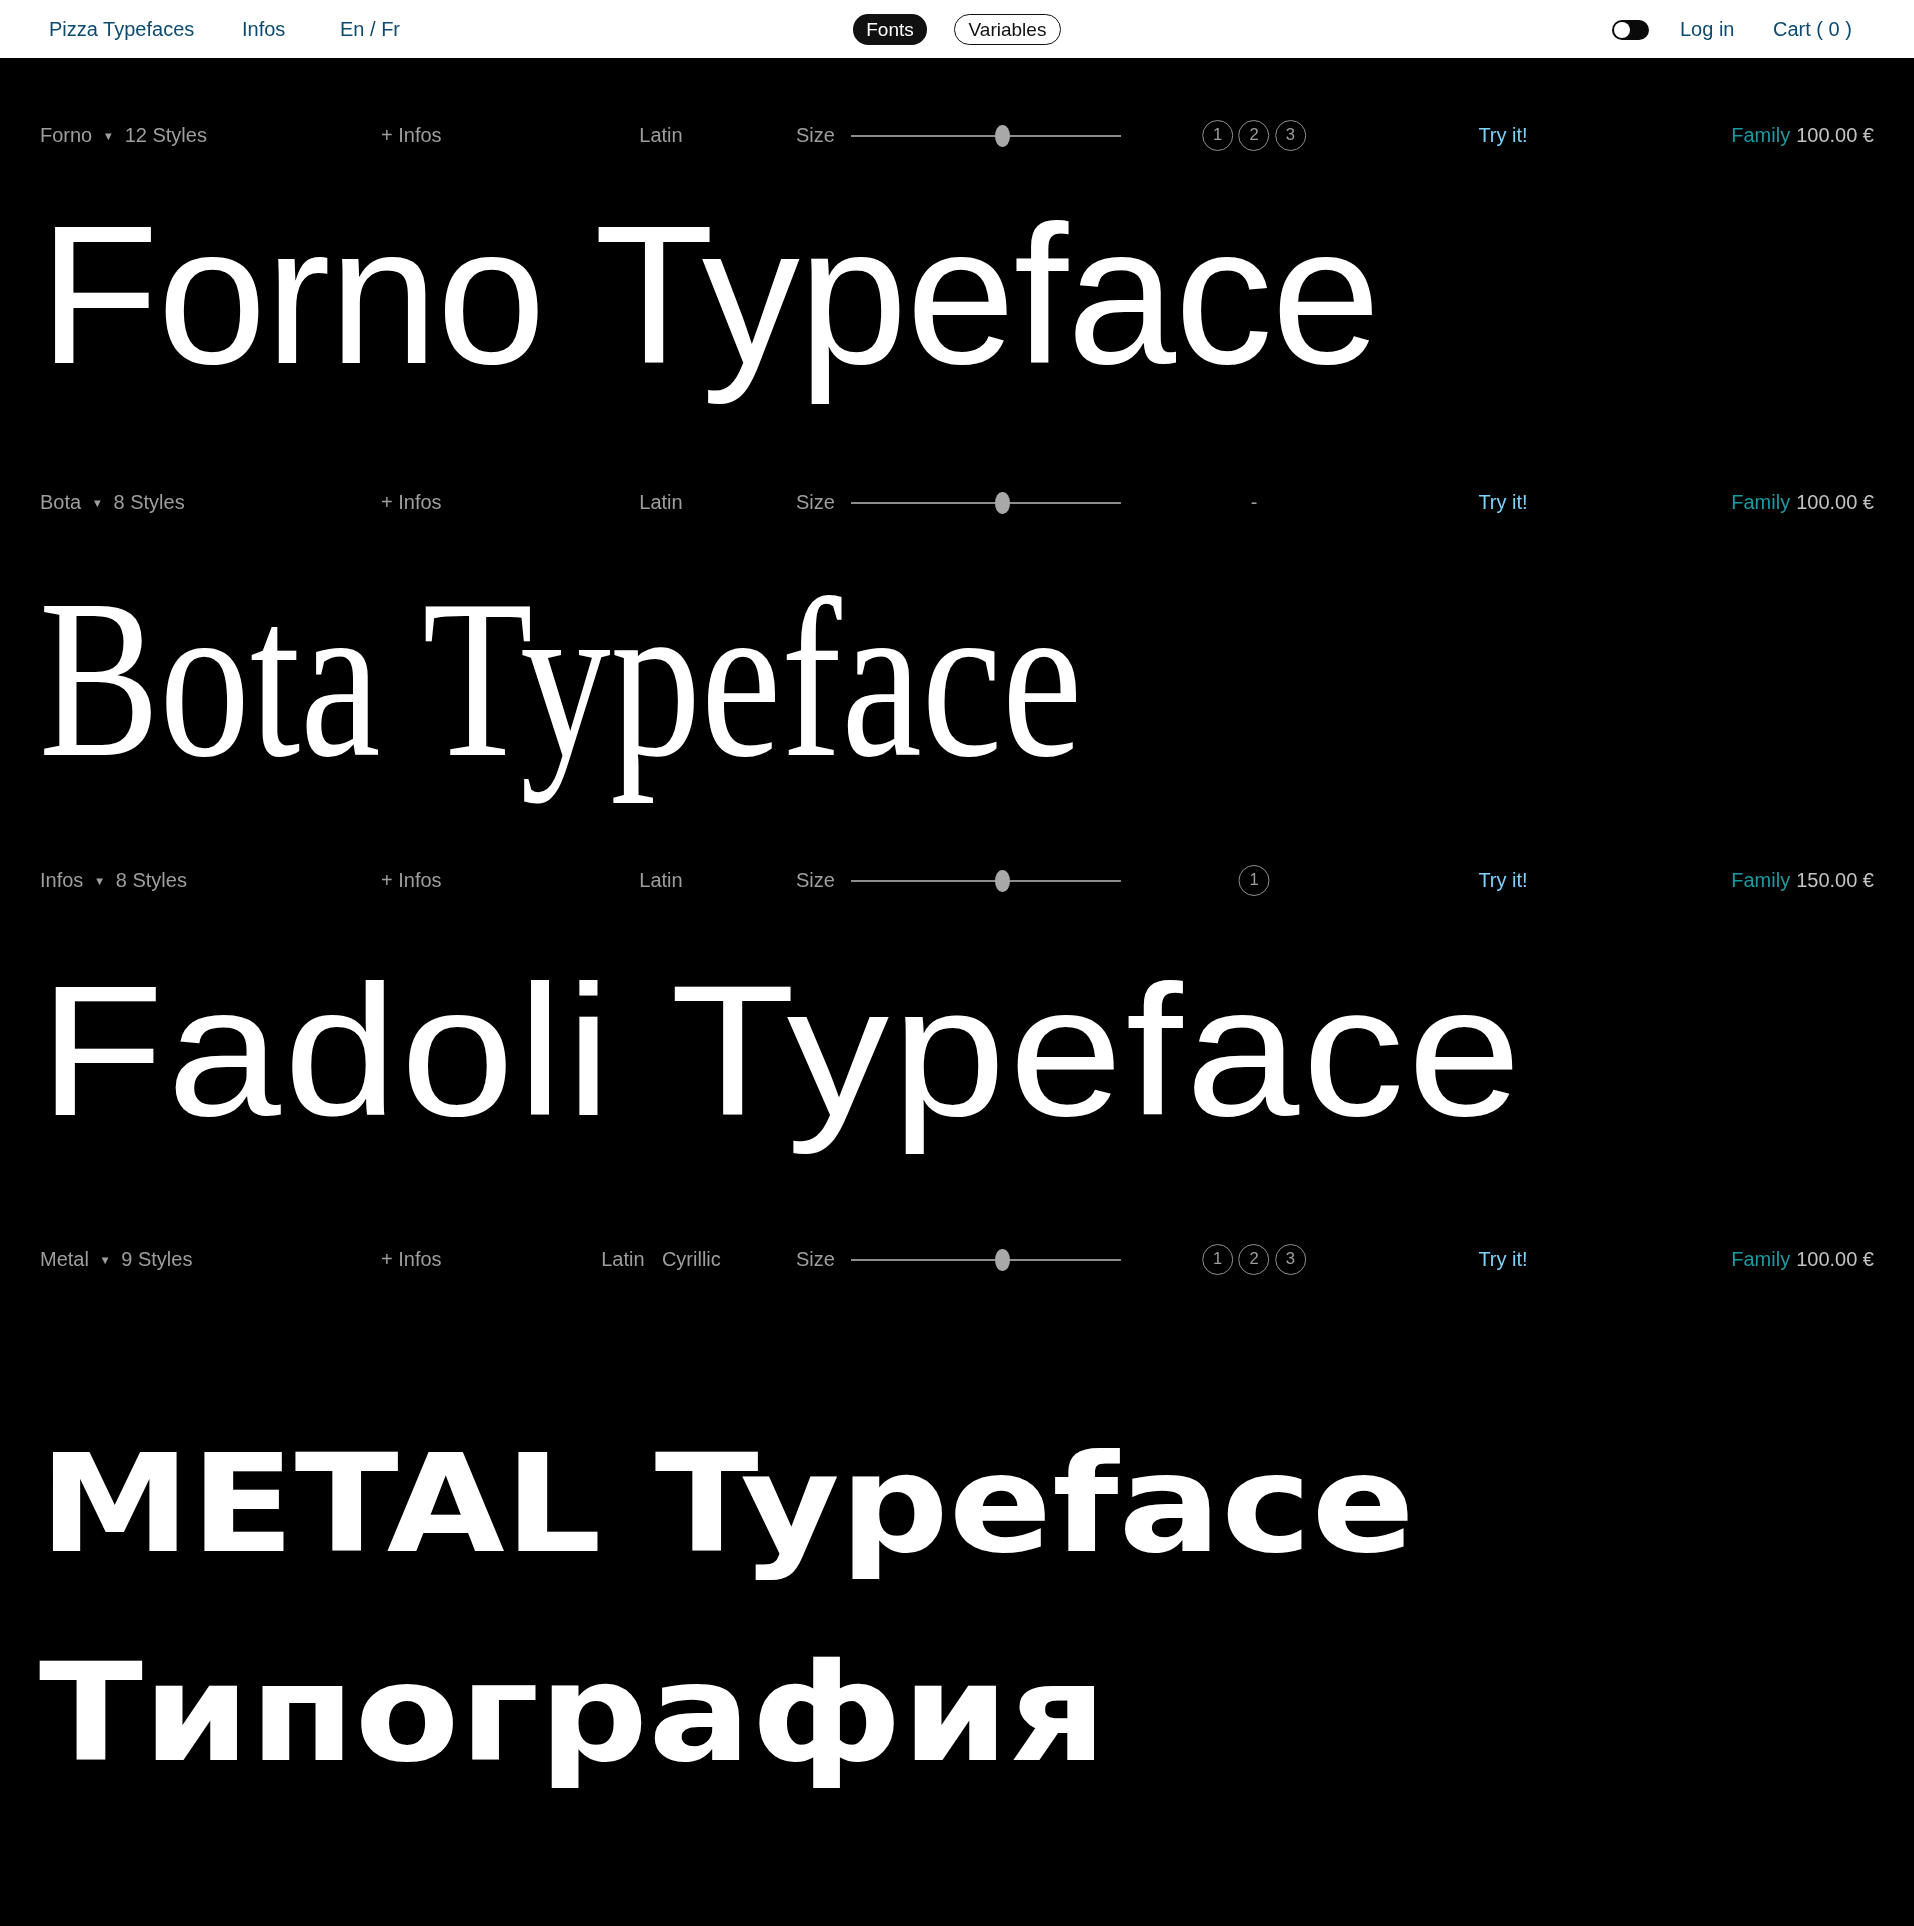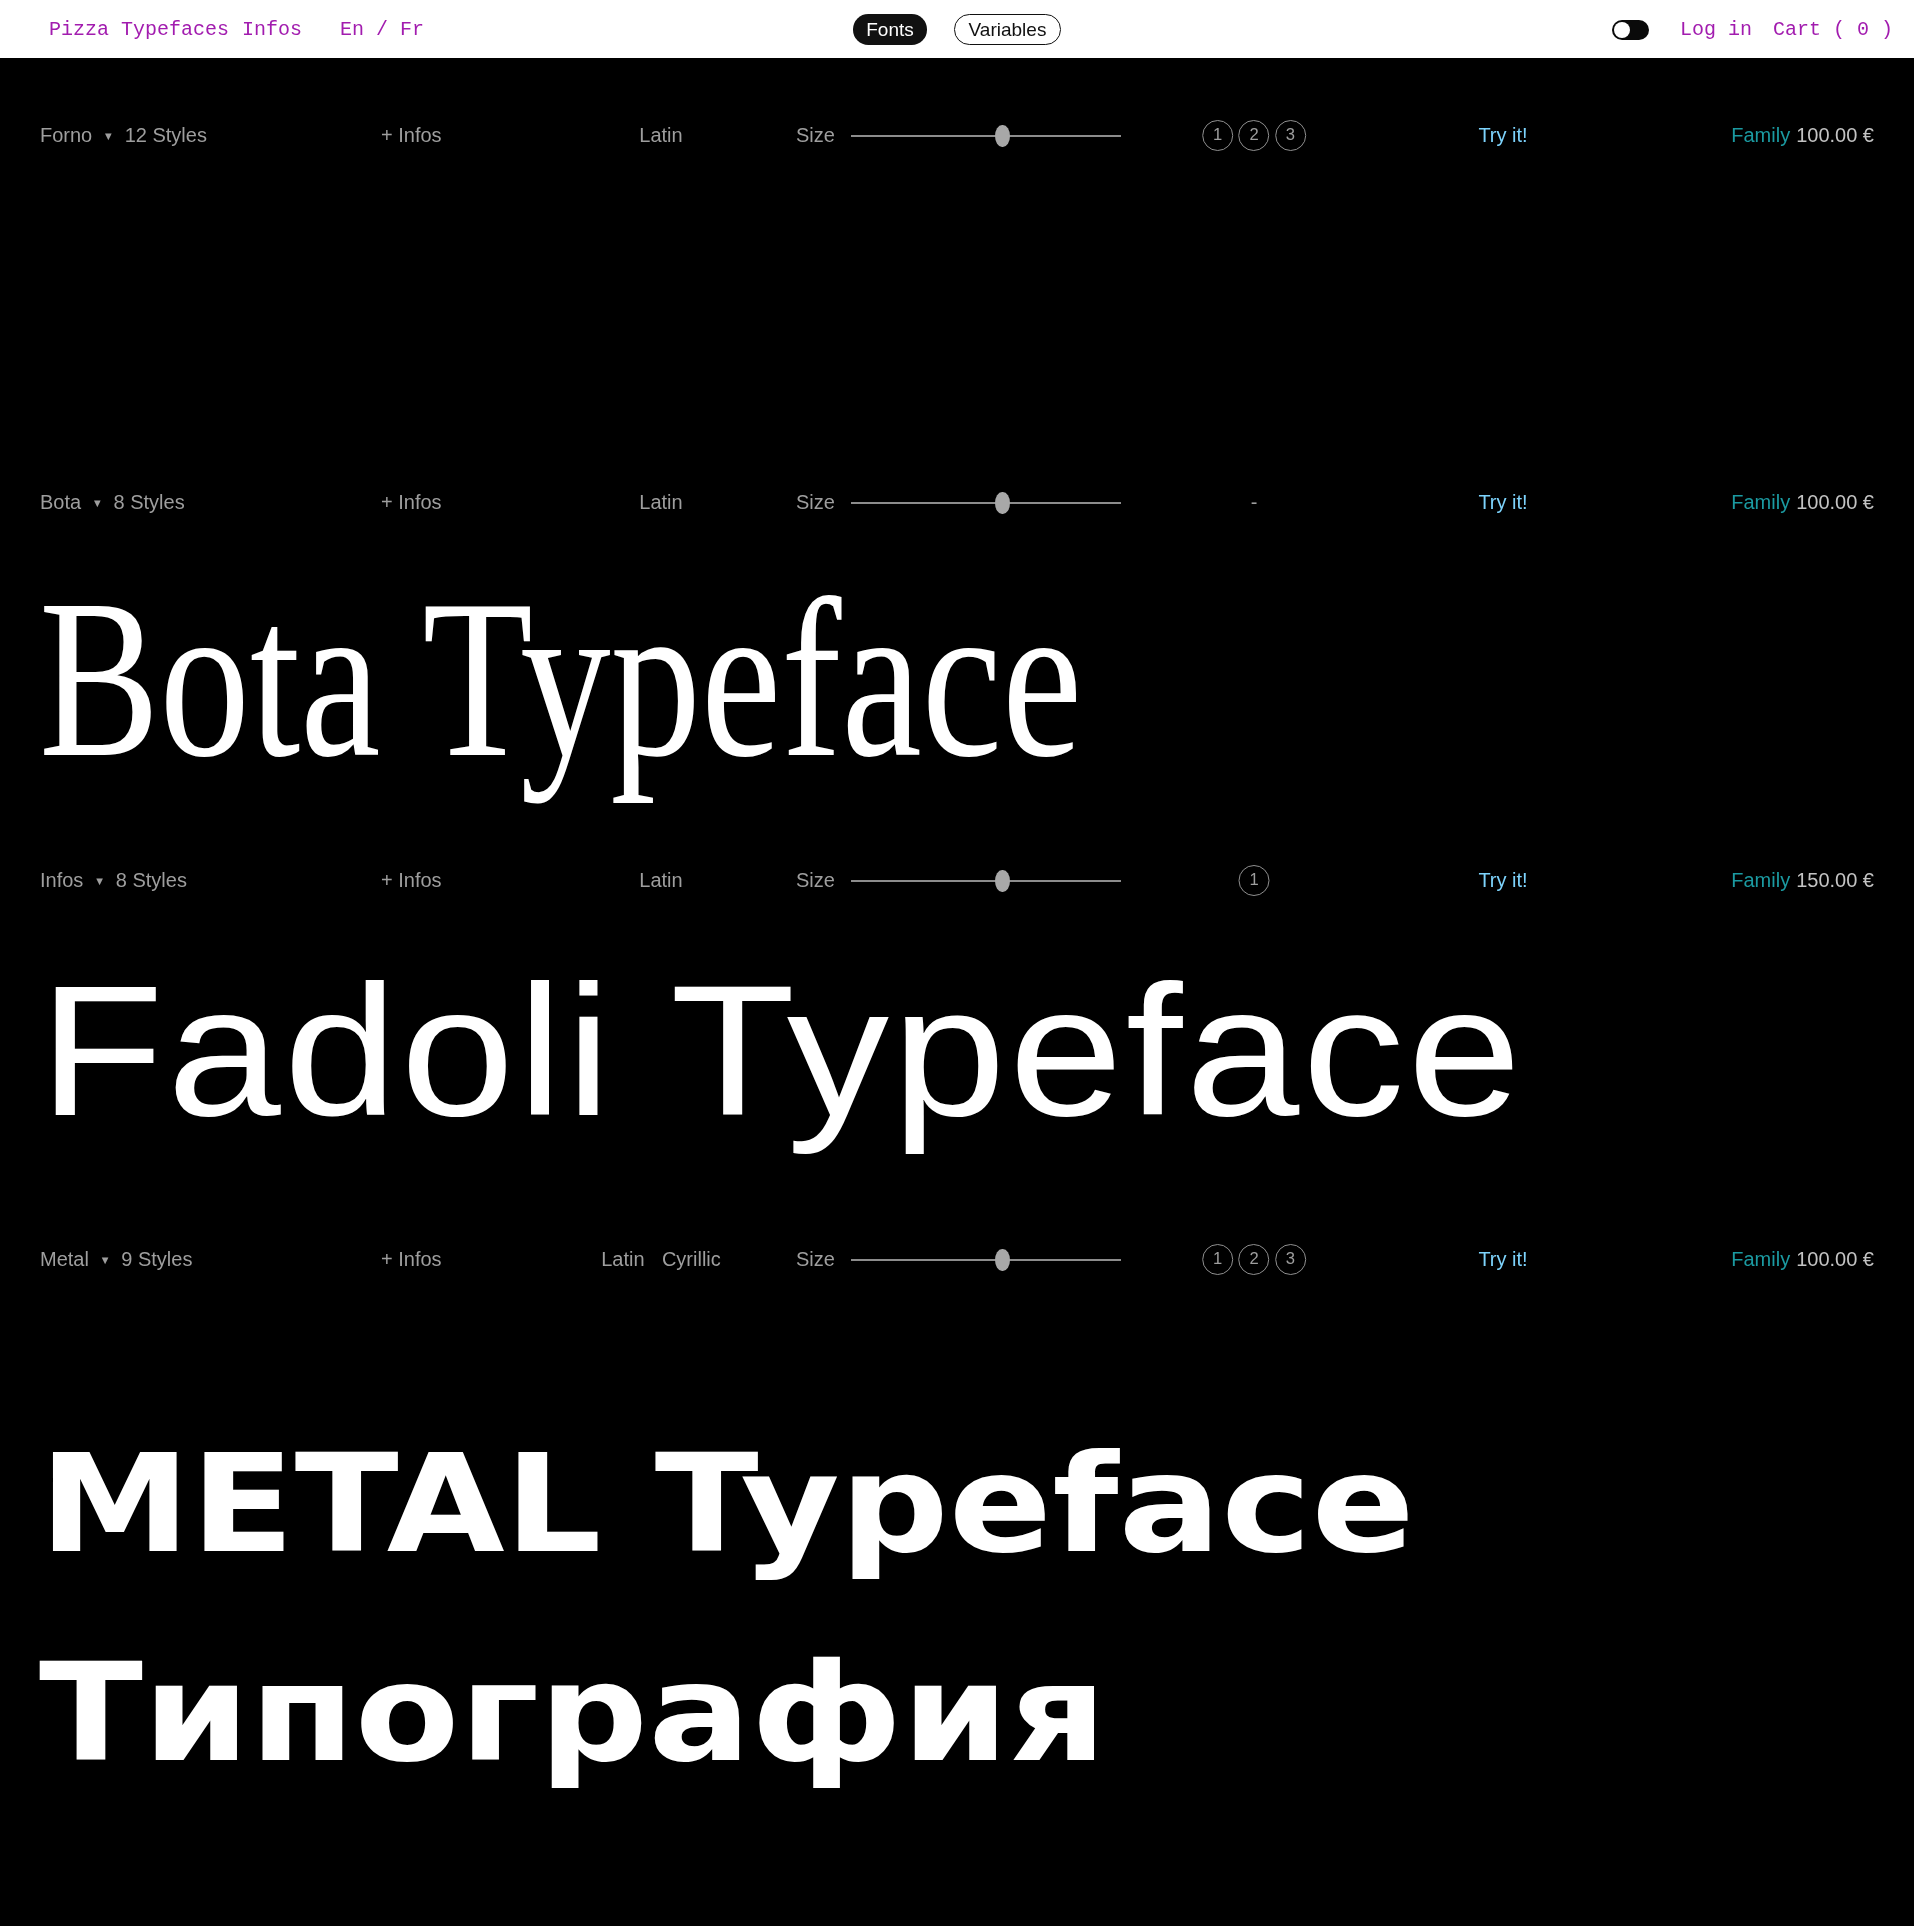"Pizza Typefaces" .header .item { color: #a21caf -> #0c4a6e; font-family: Liberation Mono, monospace -> none }
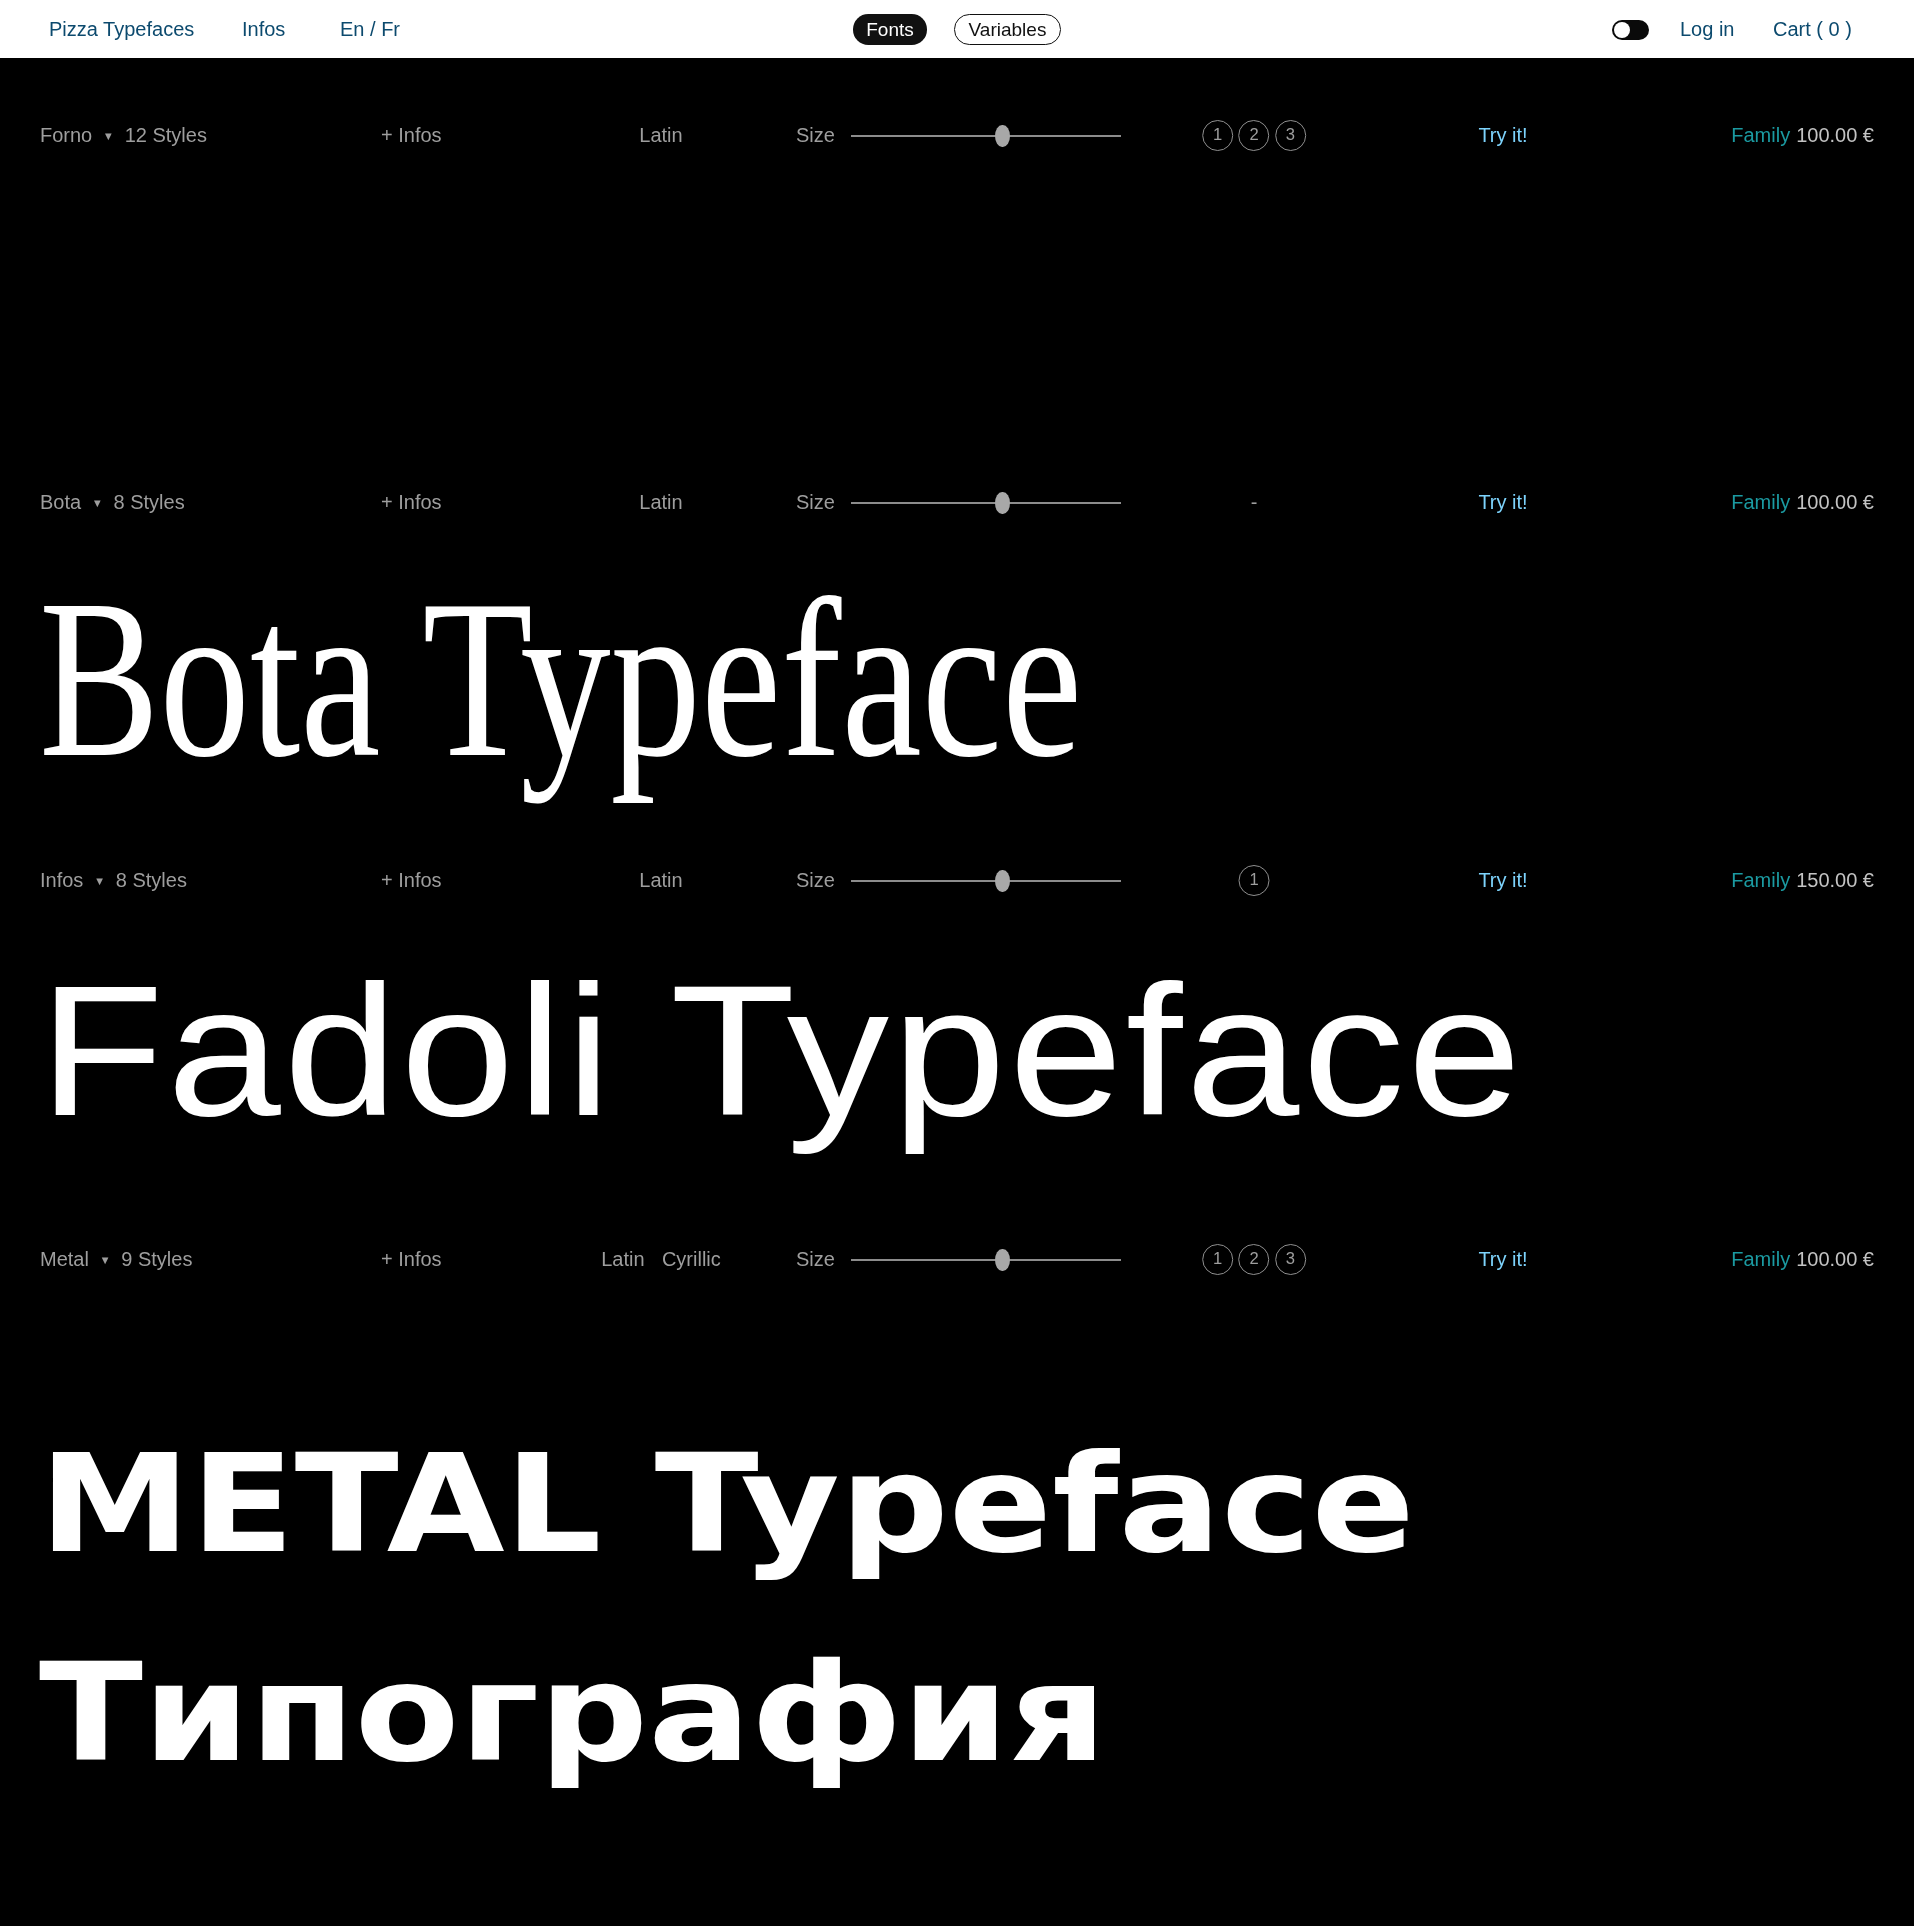"Forno Typeface" div.preview { html: none -> <div>Forno Typeface</div> }
